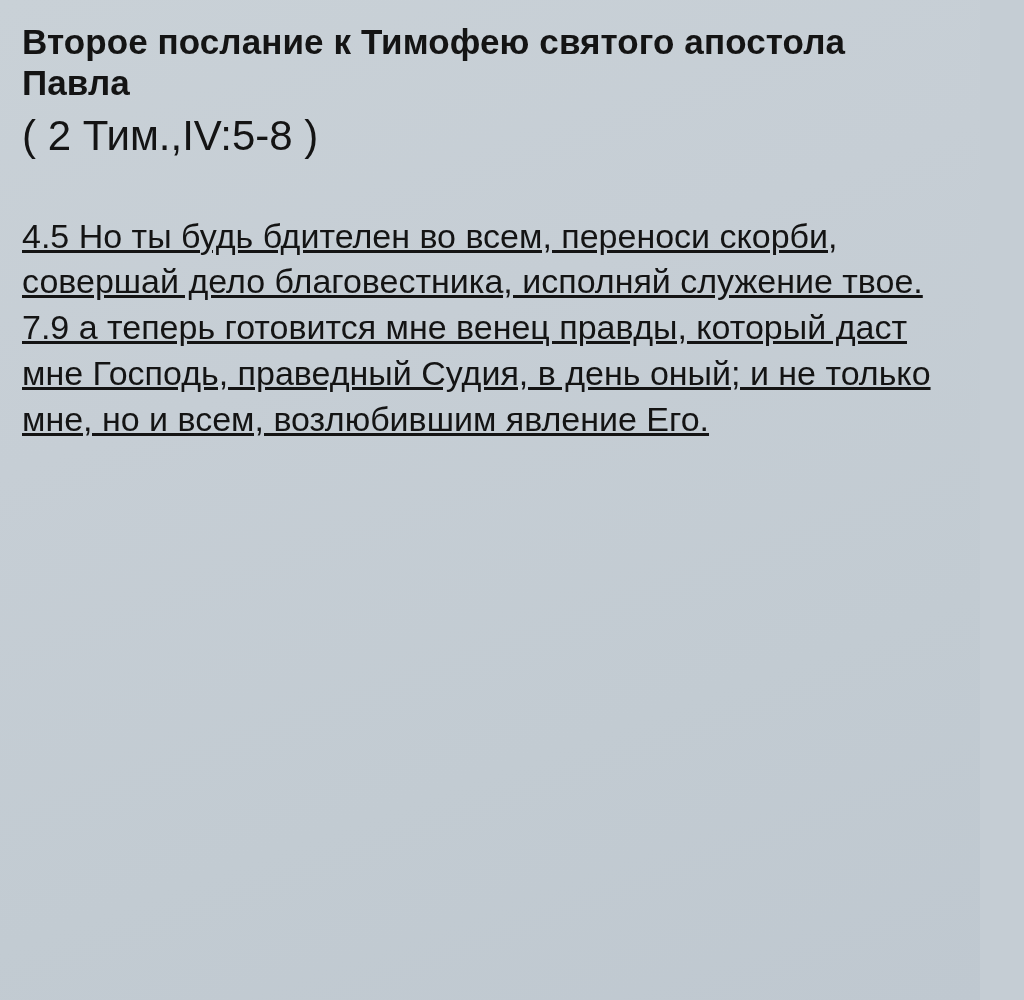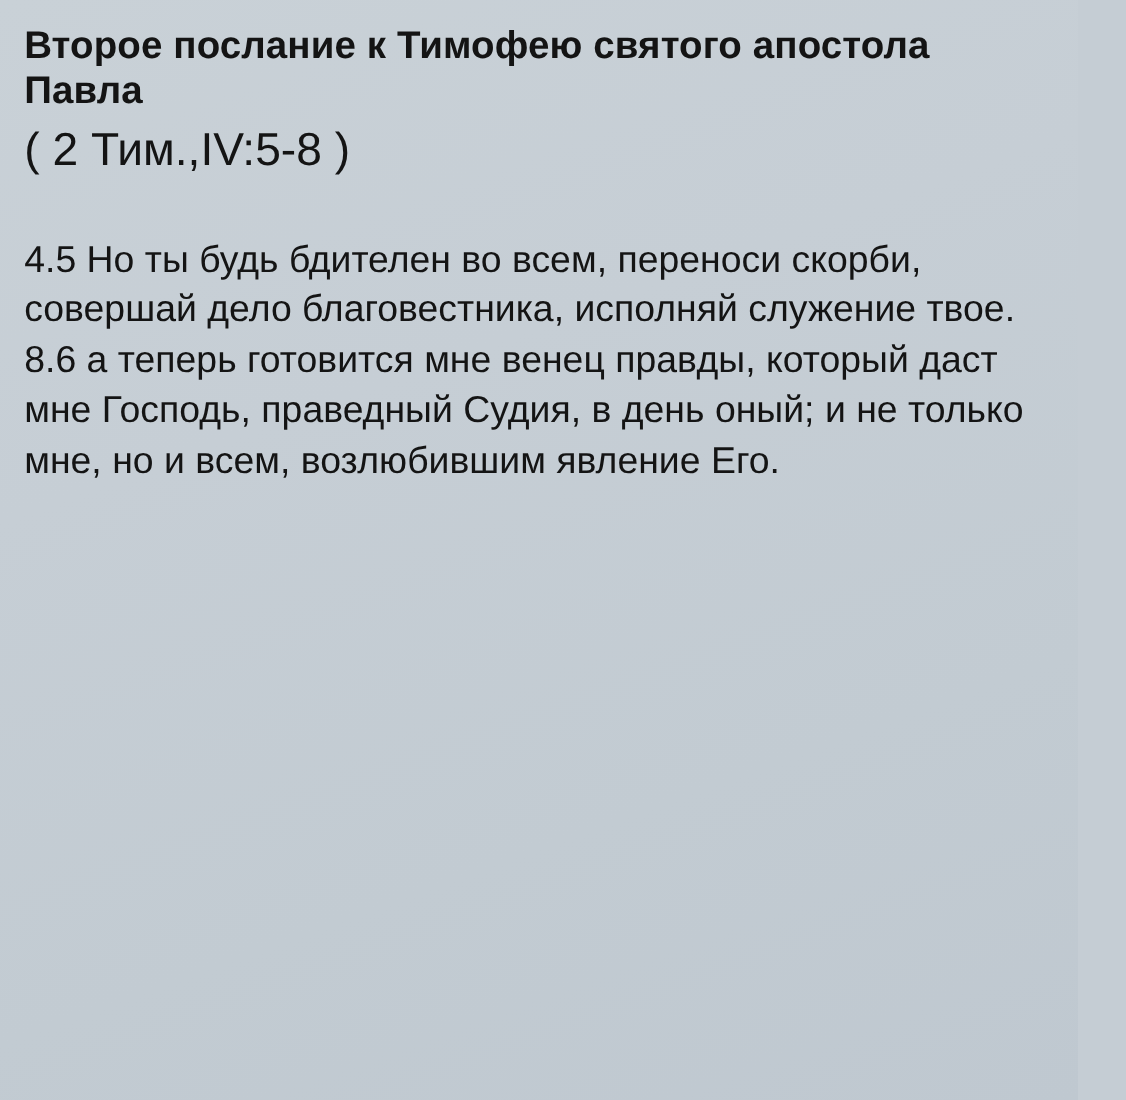"4.5 Но ты будь бдителен" .verse { text-decoration: none -> underline }
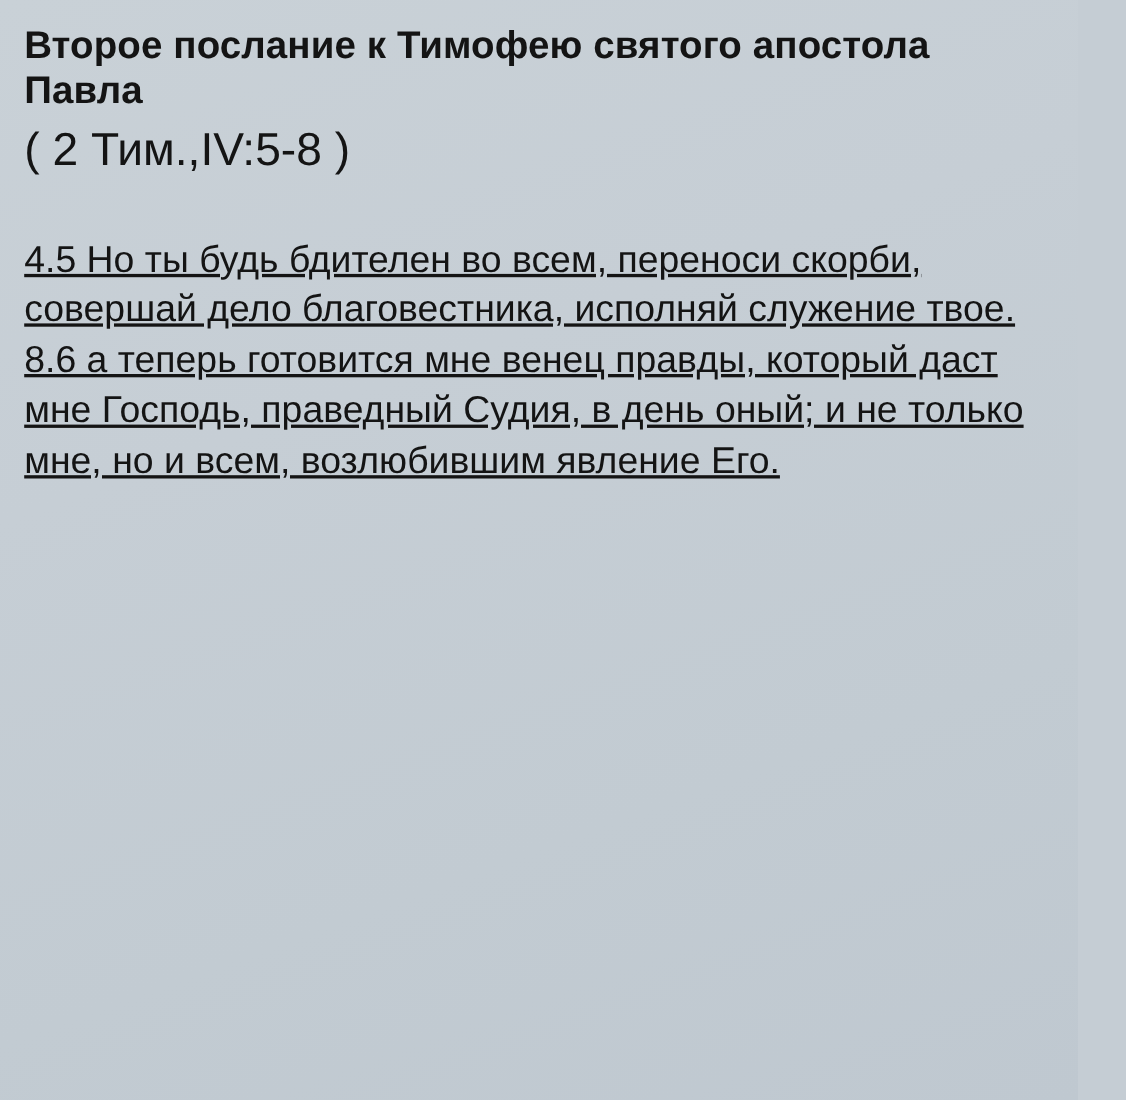"8.6 а теперь готовится мне" p.verse { text: 8.6 -> 7.9 }
